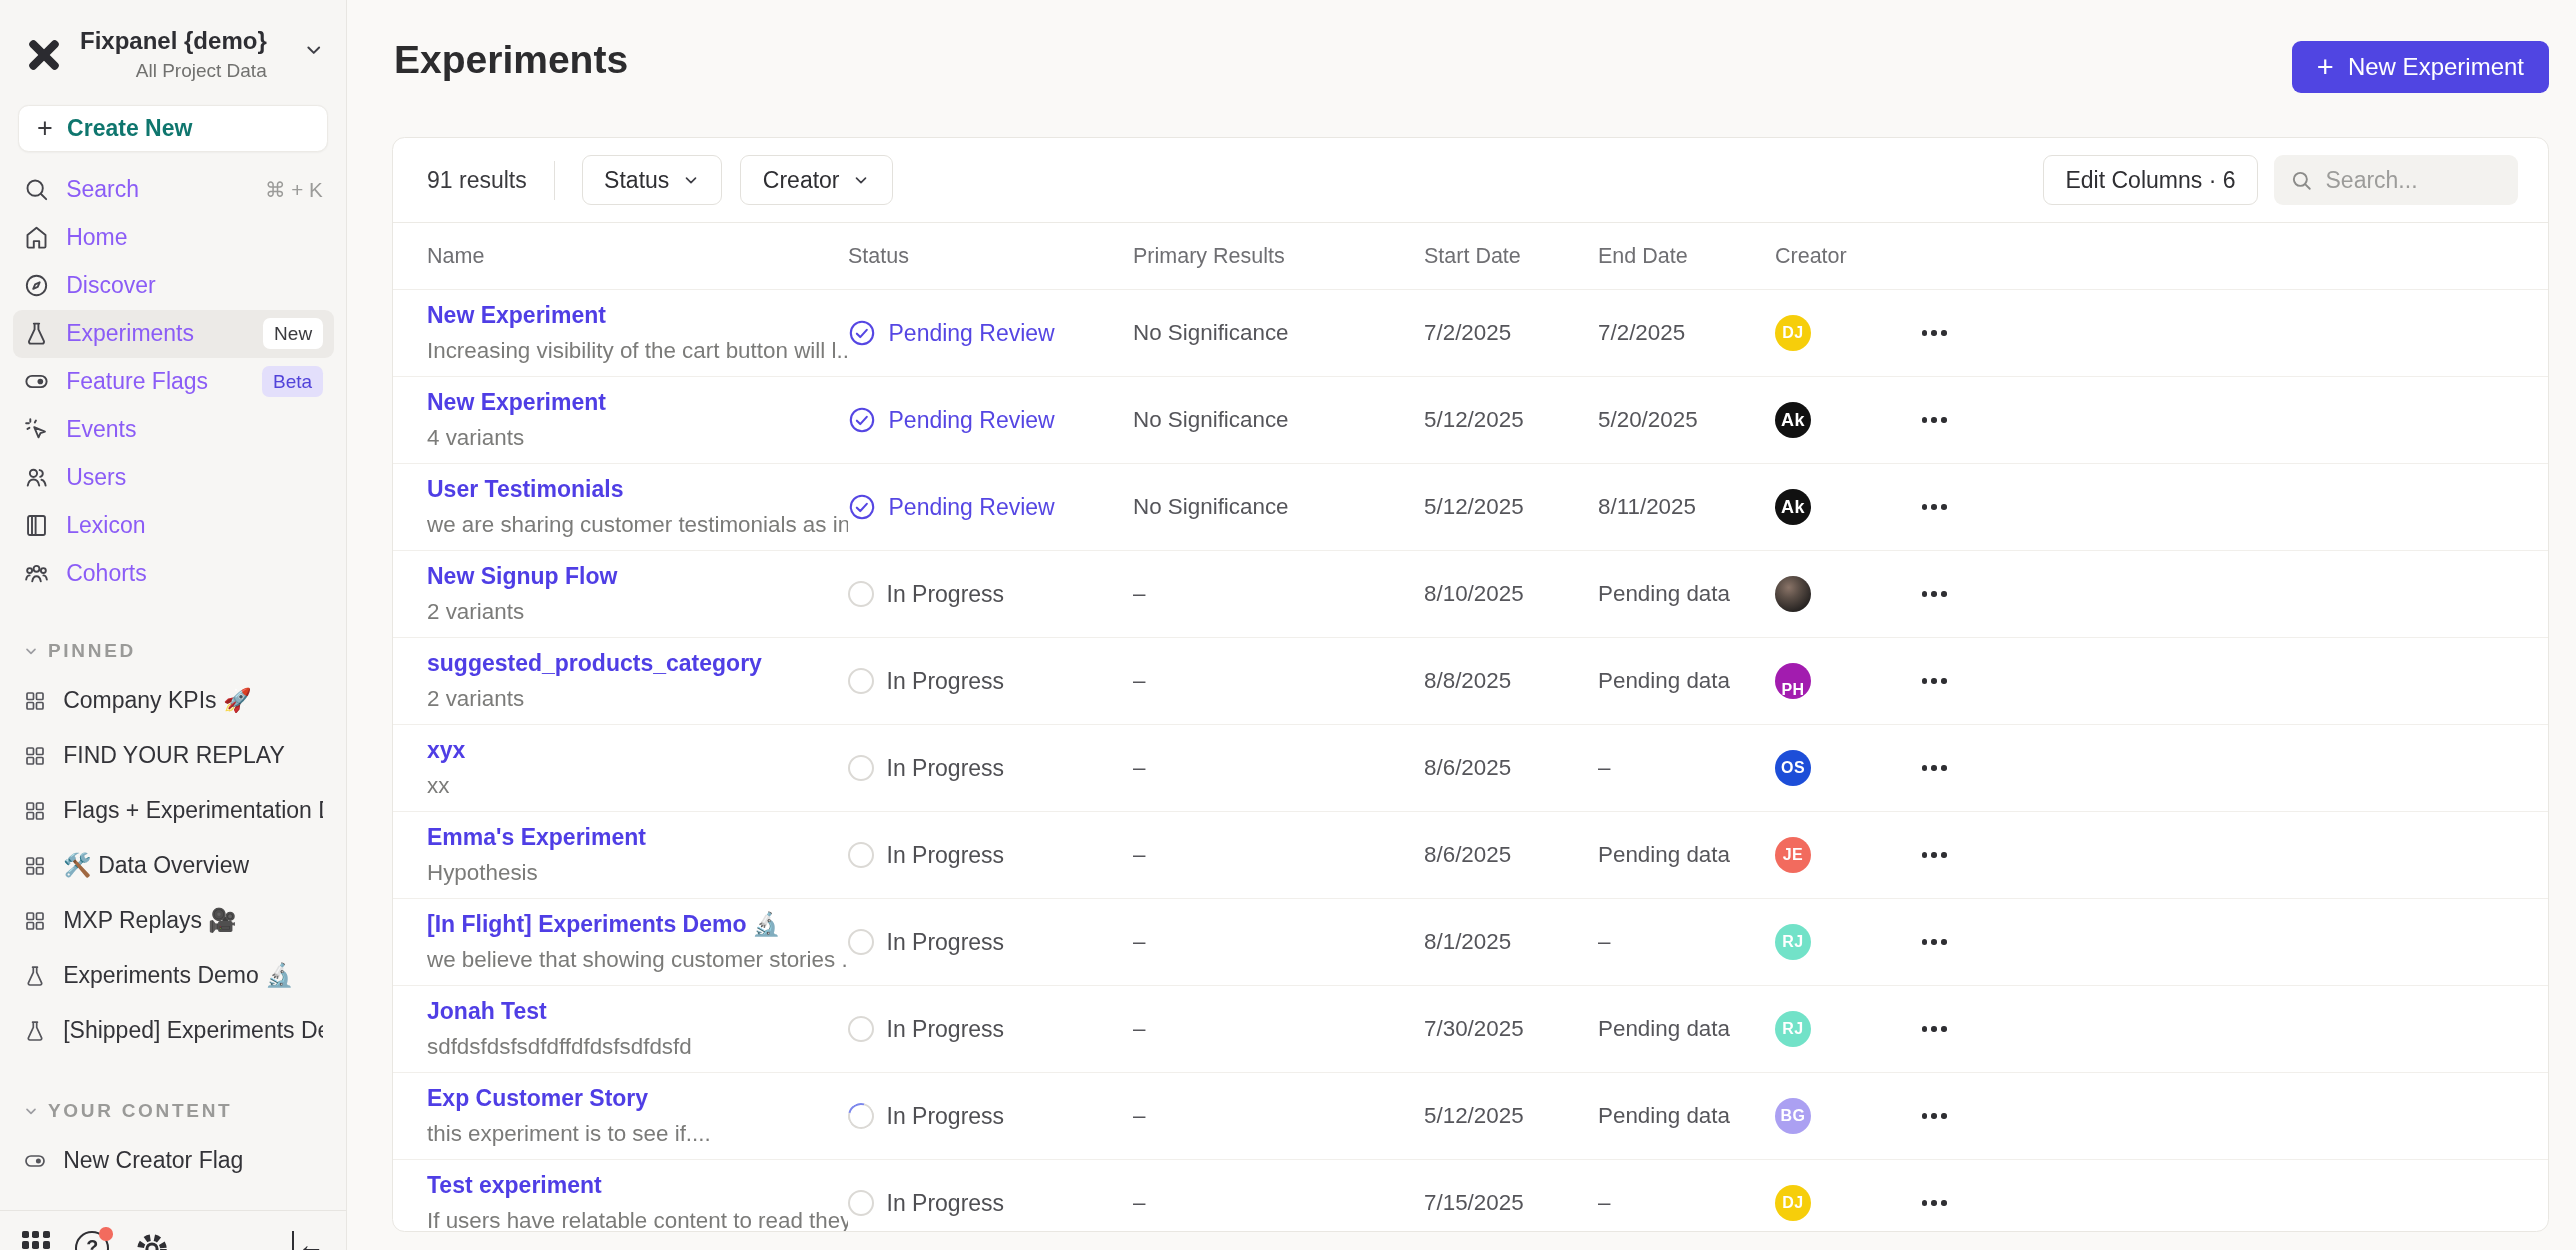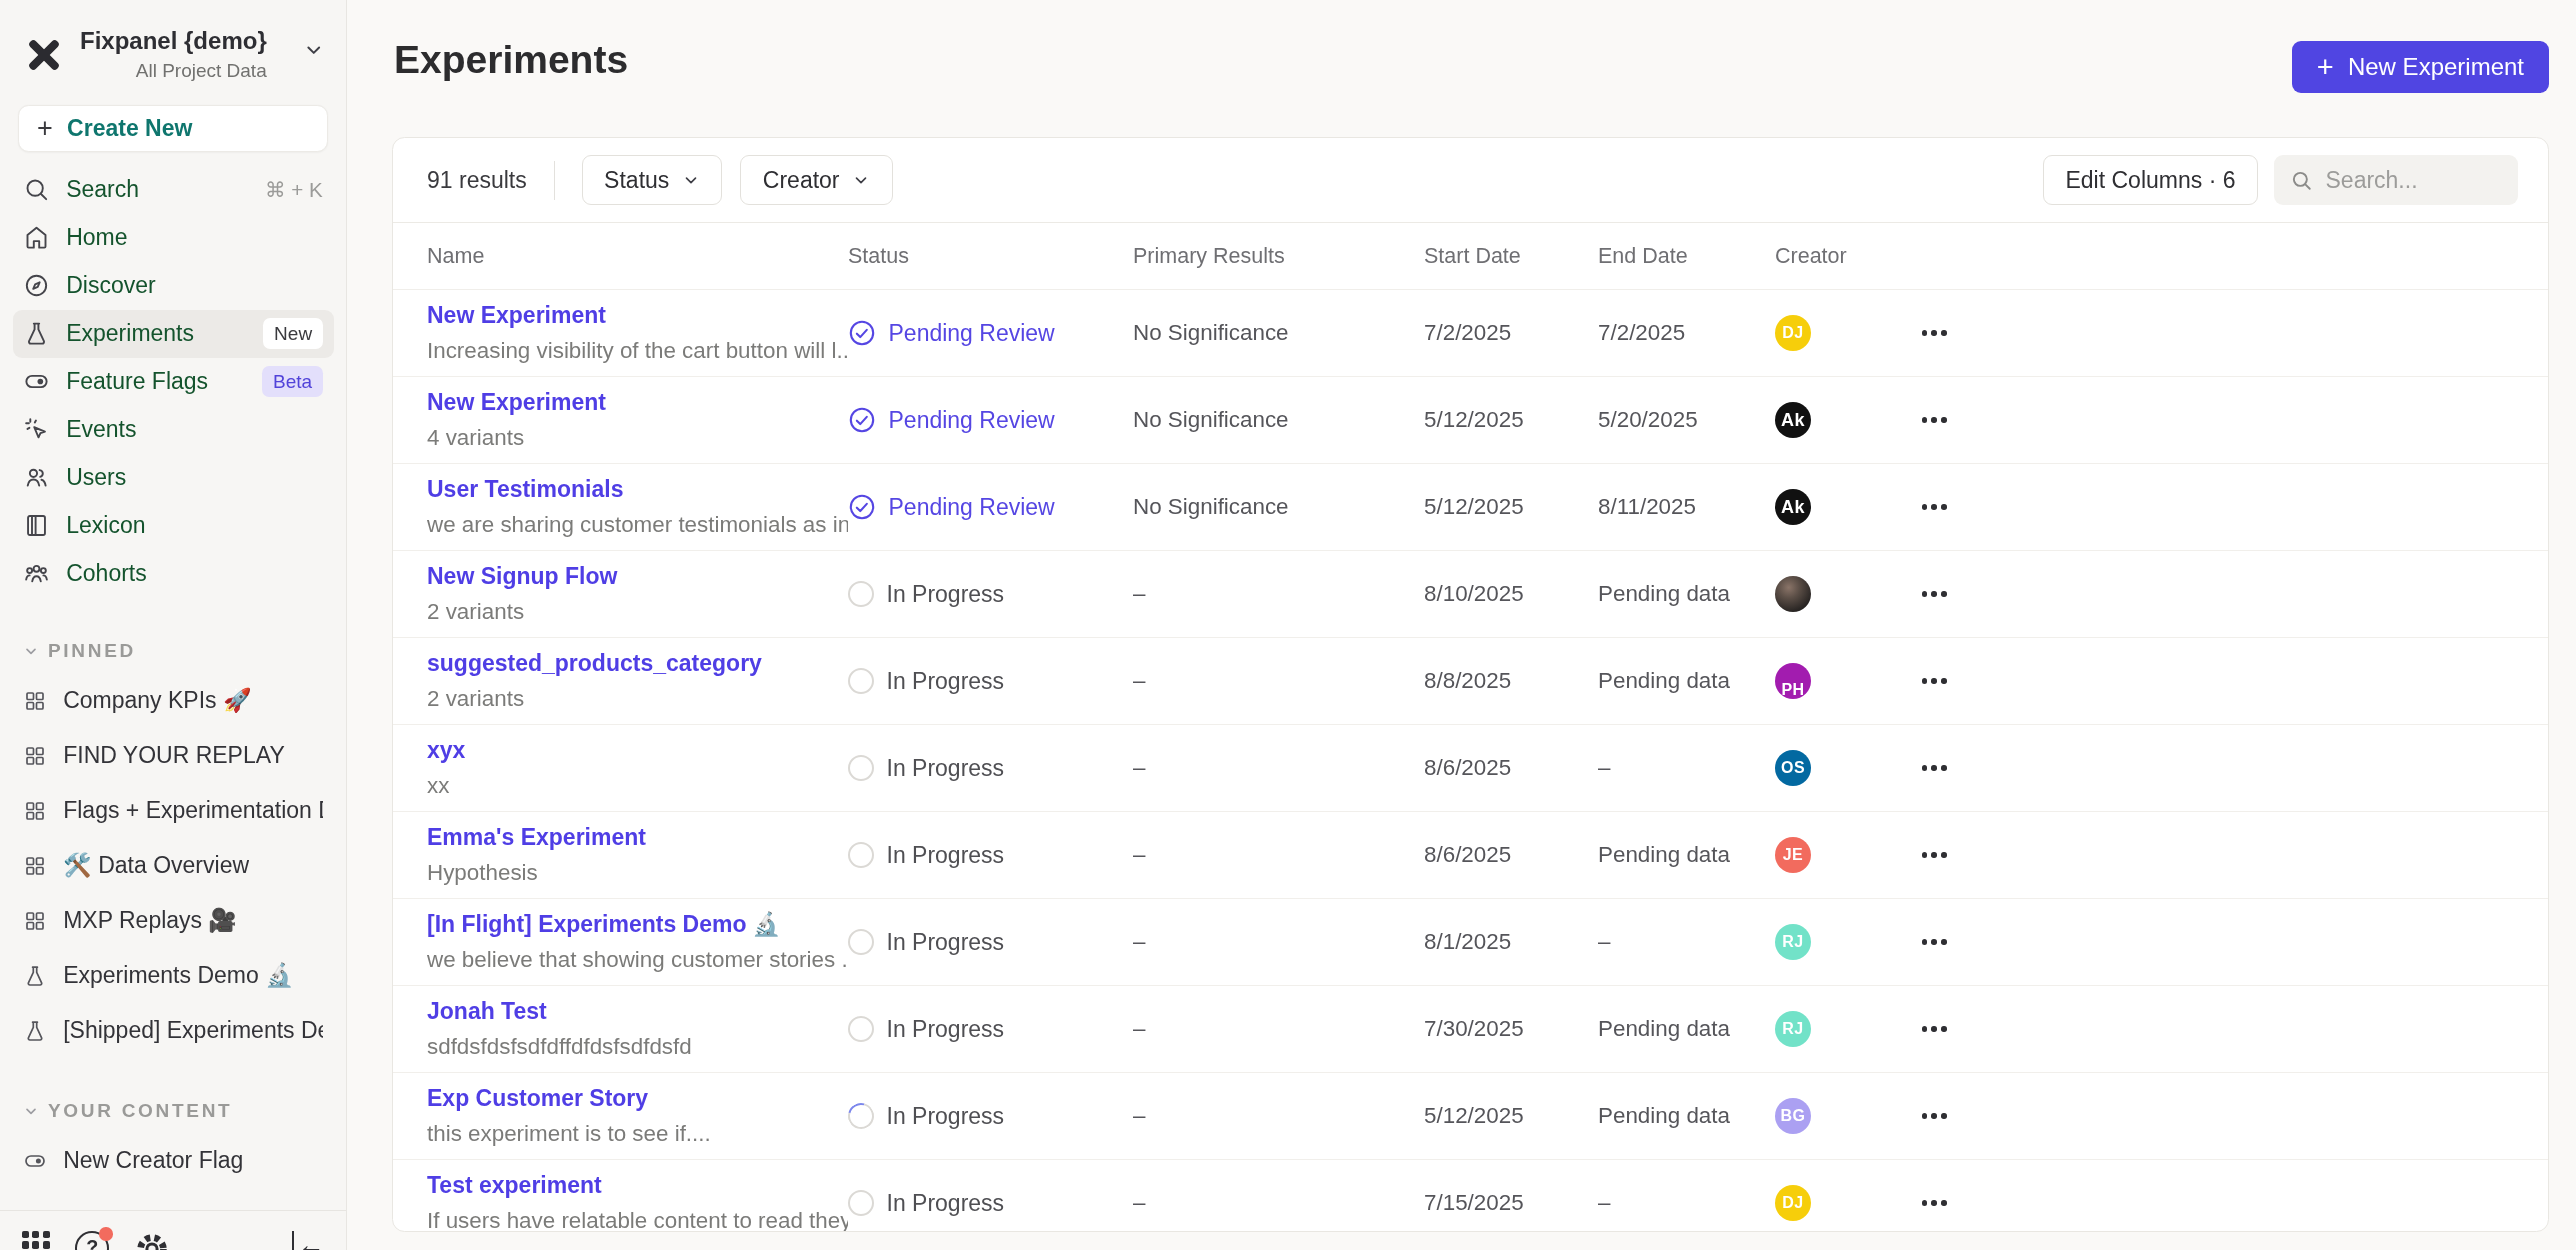"Search" .menu-item .lbl { color: #14532d -> #8b5cf6 }
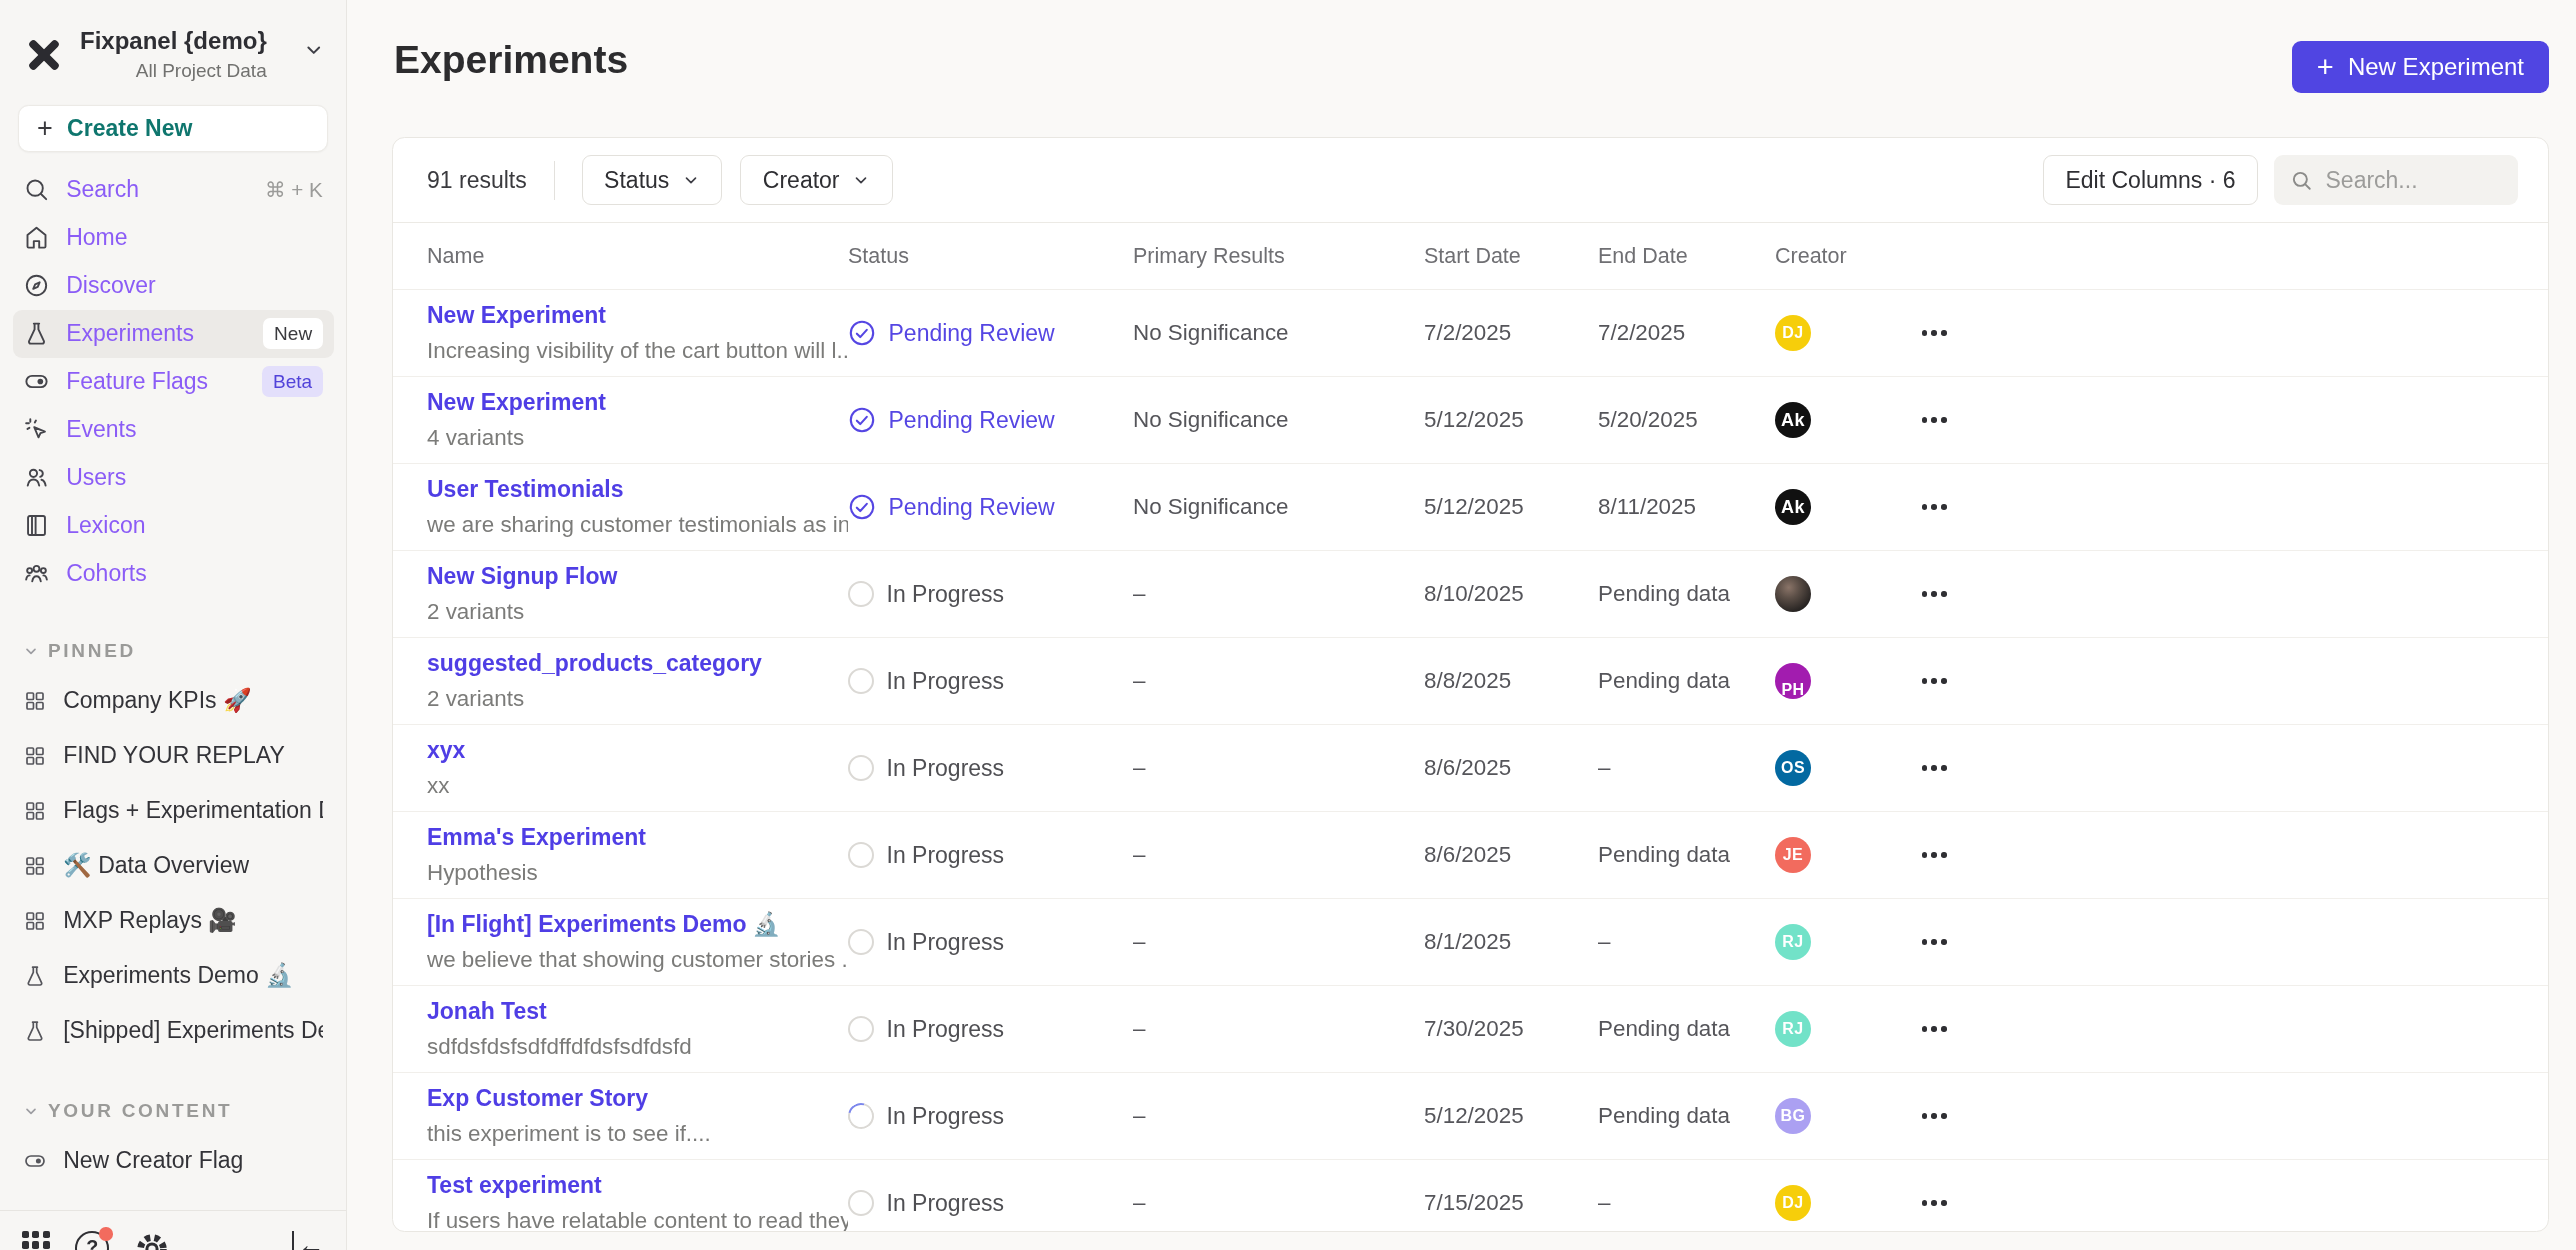"OS" span.avatar { background: #0369a1 -> #1d4ed8 }
